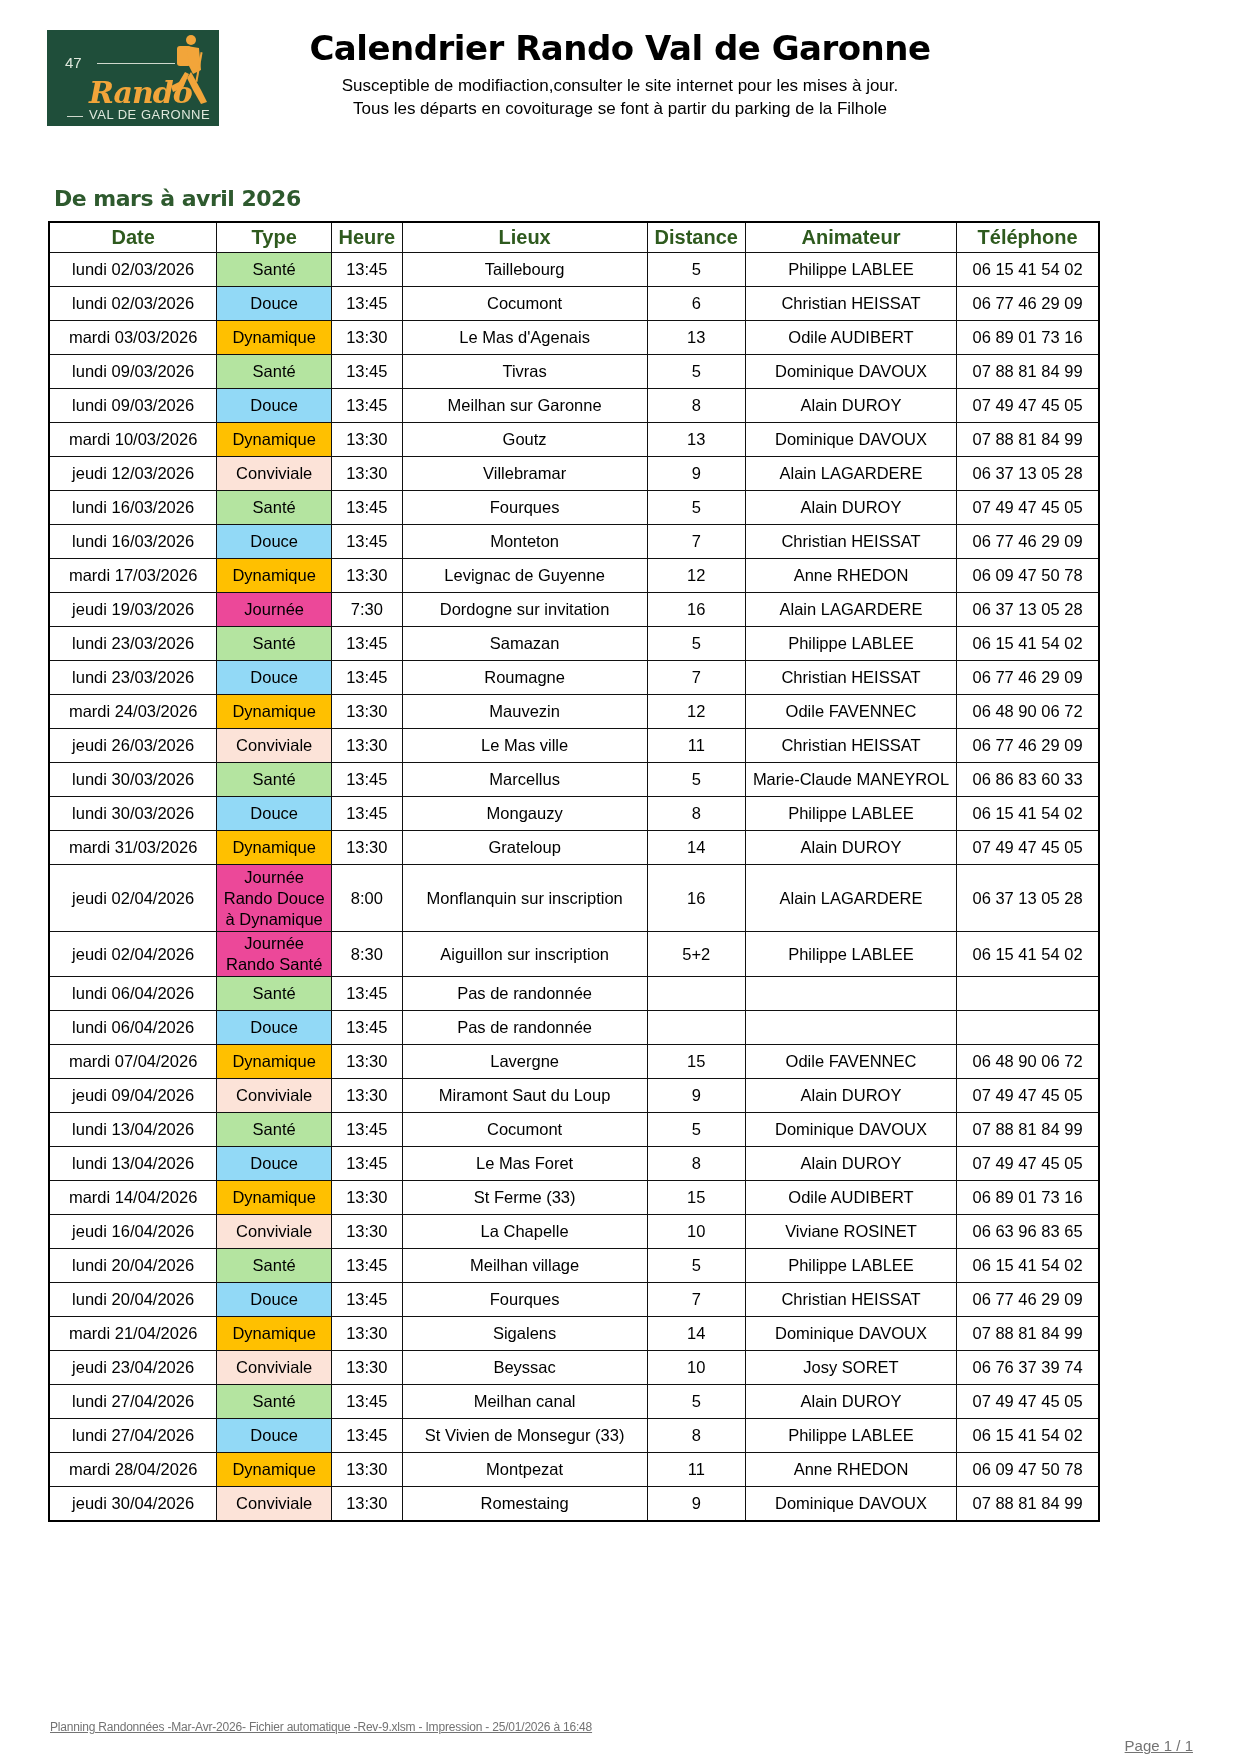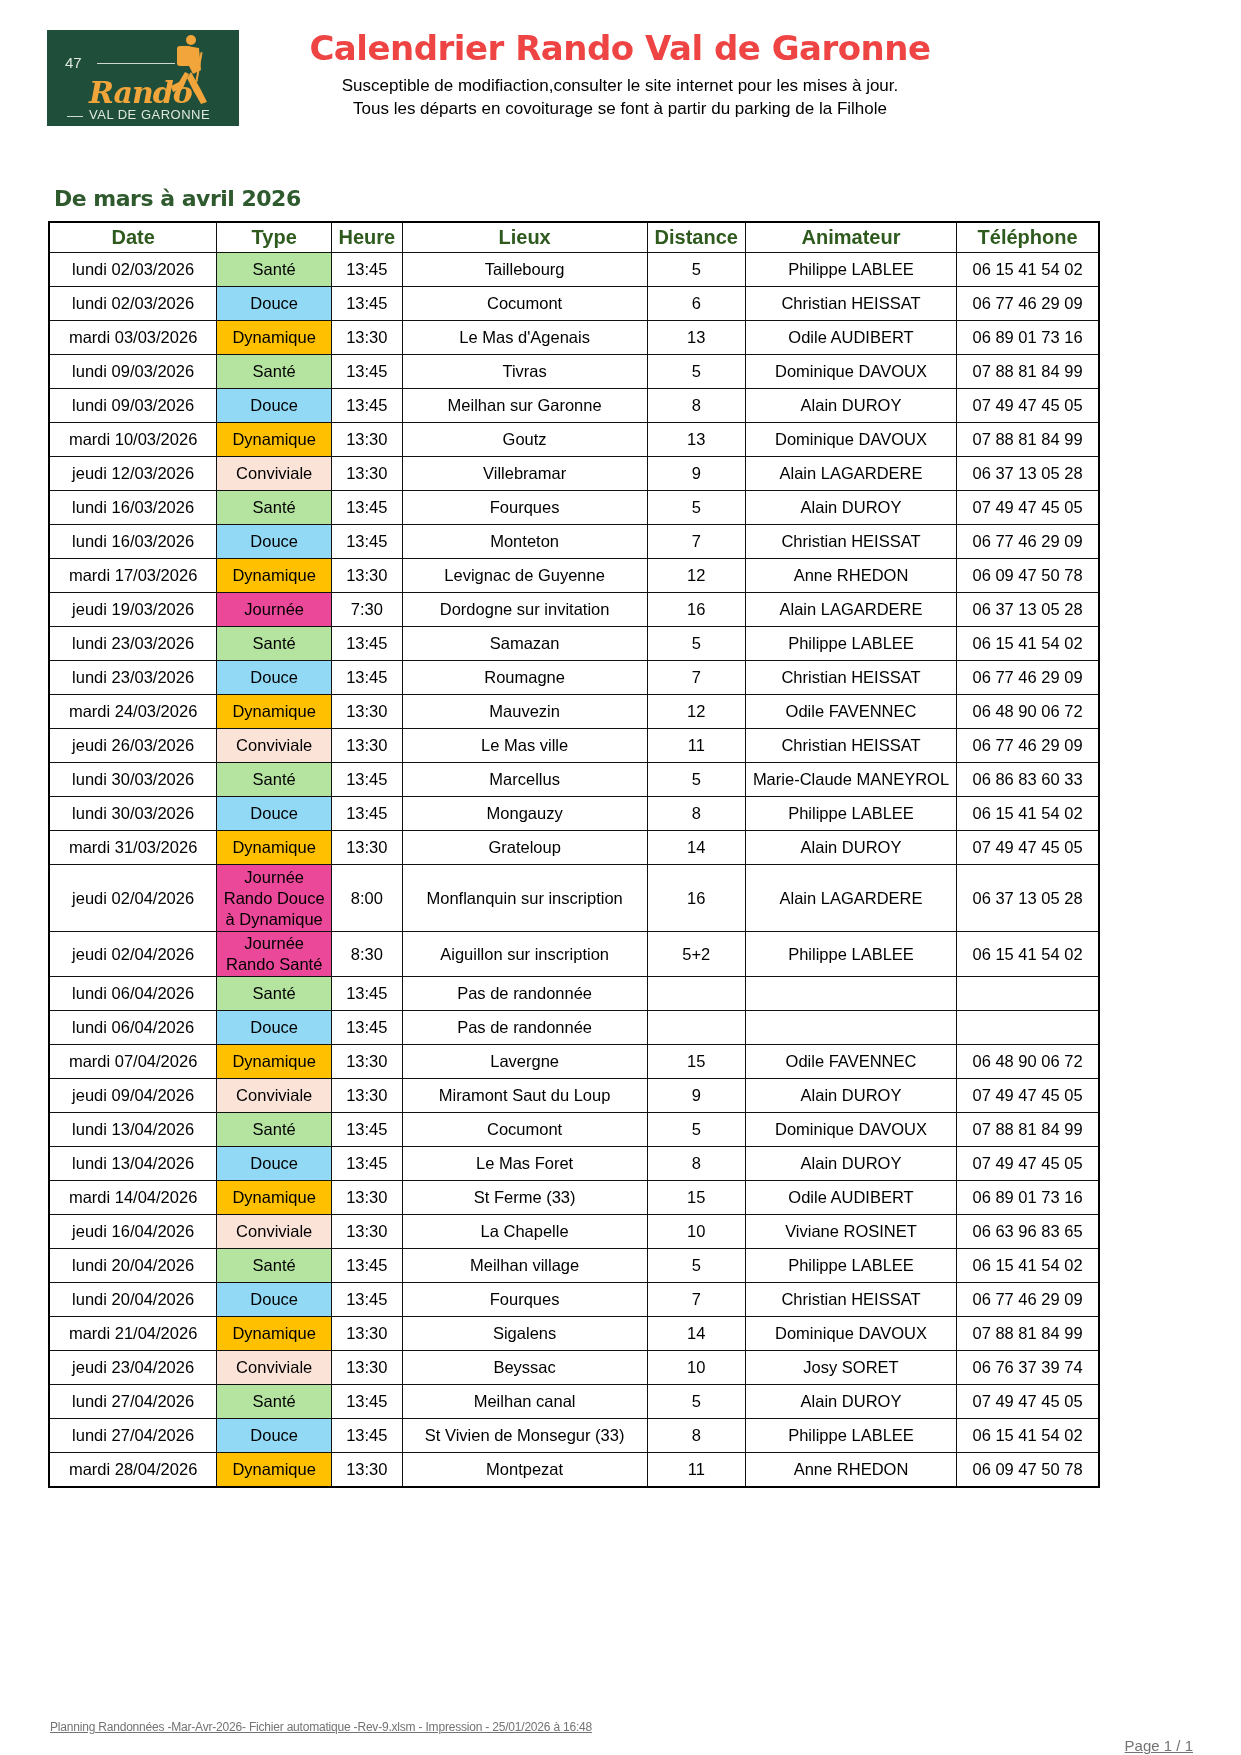"47" .logo { width: 192px -> 172px }
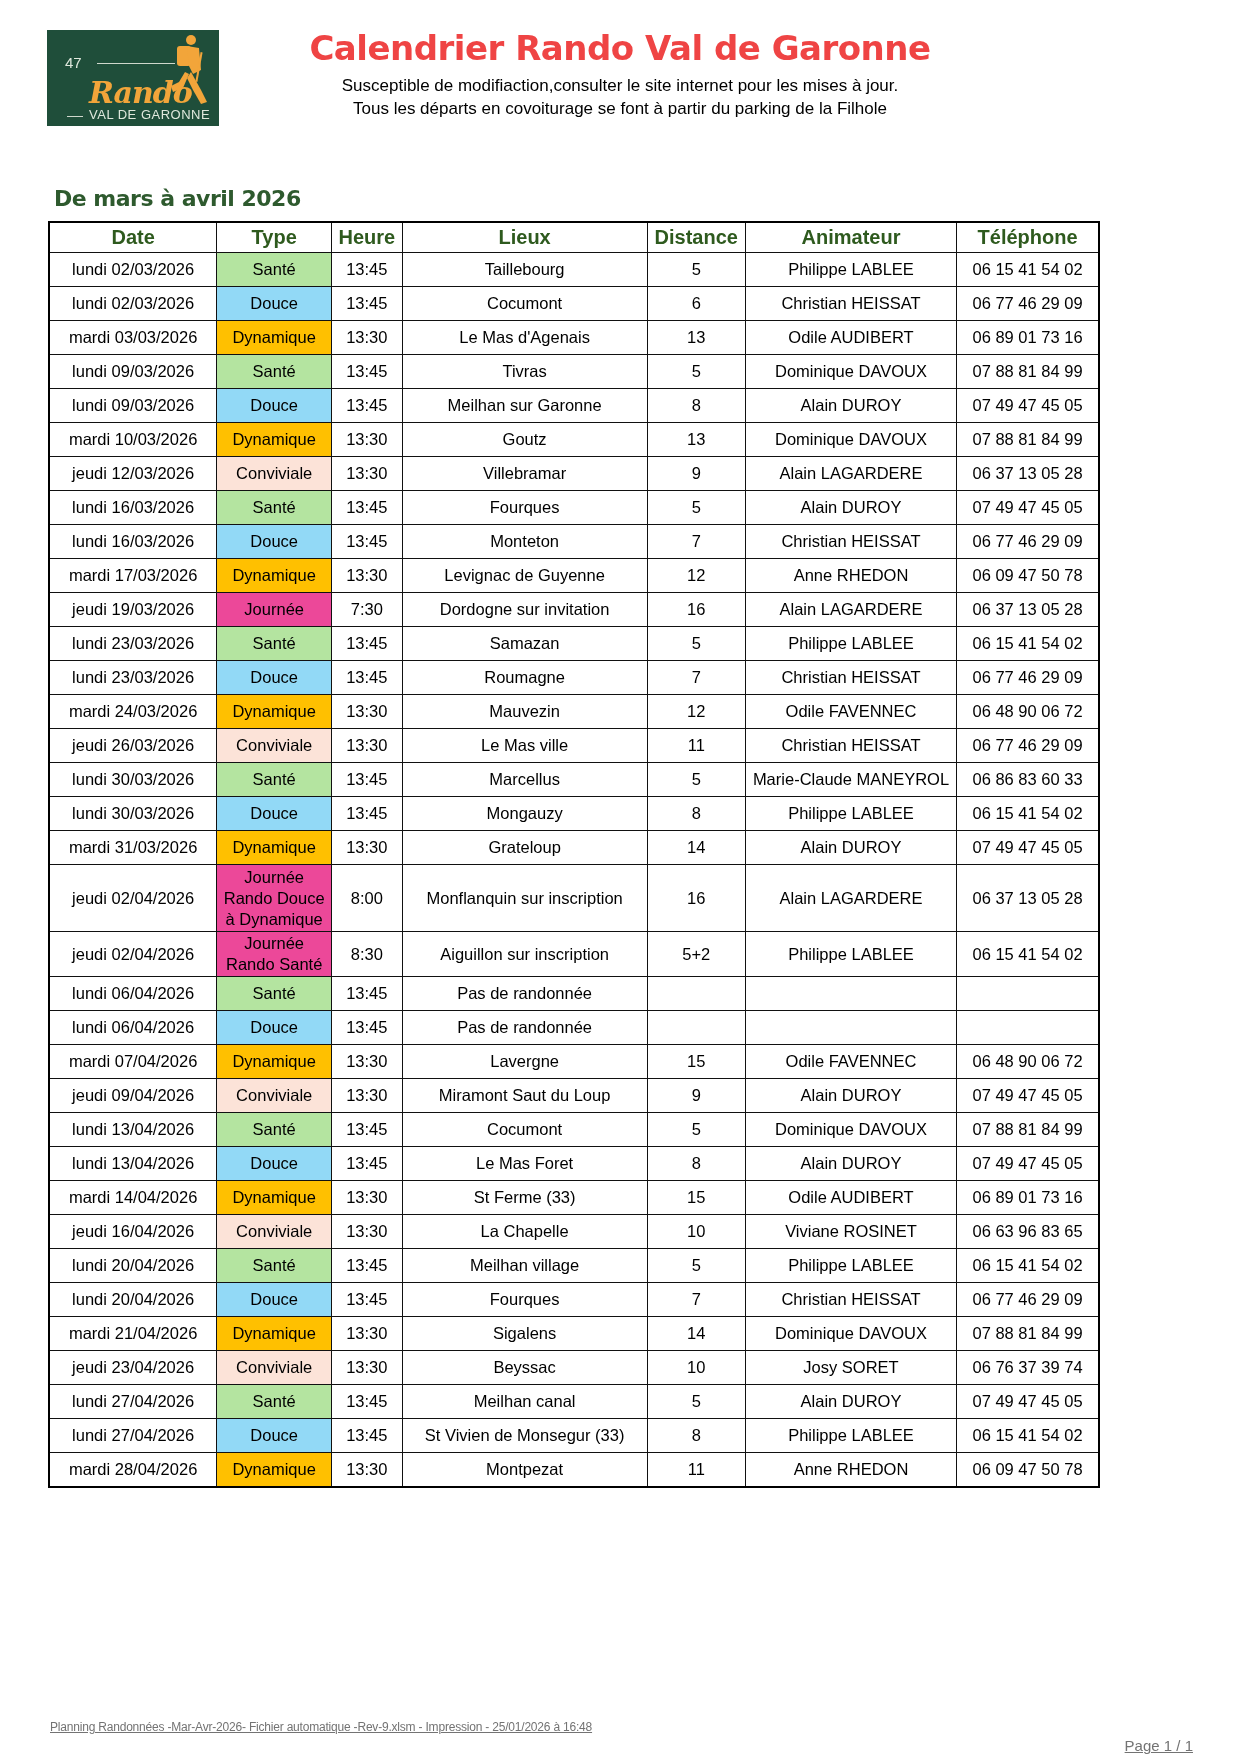"Calendrier Rando Val de Garonne" .title { color: #ef4444 -> #000000 }
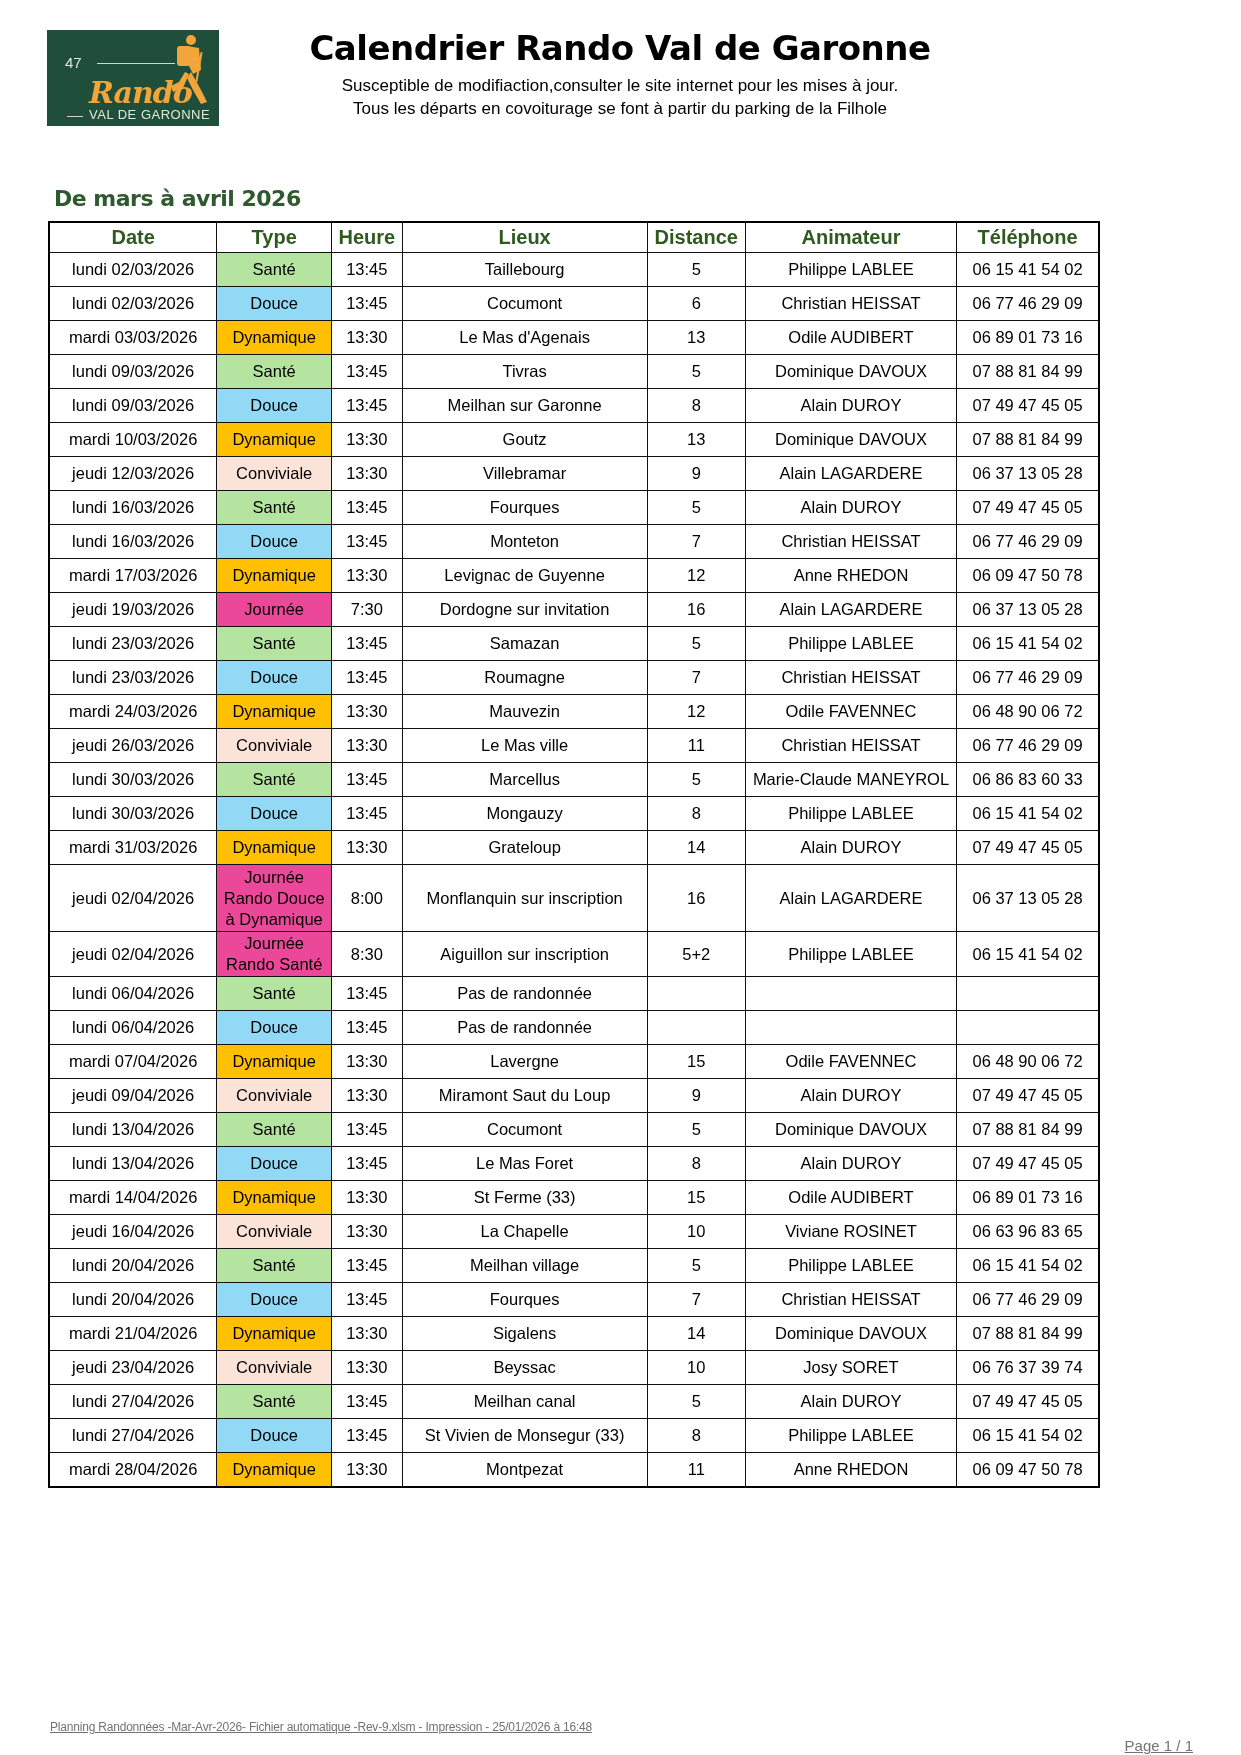"jeudi 30/04/2026" tr { html: none -> <tr> <td>jeudi 30/04/2026</td> <td>Conviviale</td> <td>13:30</td> <td>Romestaing</td> <td>9</td> <td>Dominique DAVOUX</td> <td>07 88 81 84 99</td> </tr> }
